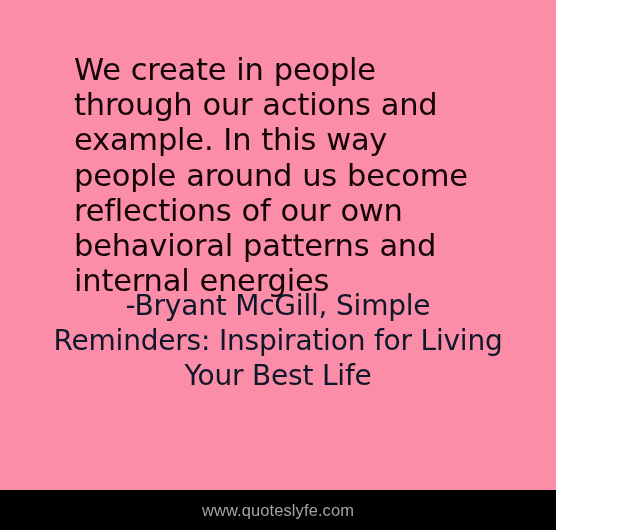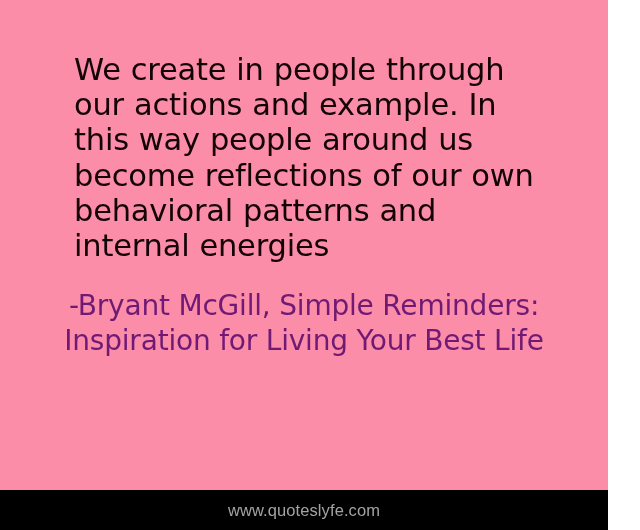"We create in people through" #quote-card { width: 608px -> 556px }
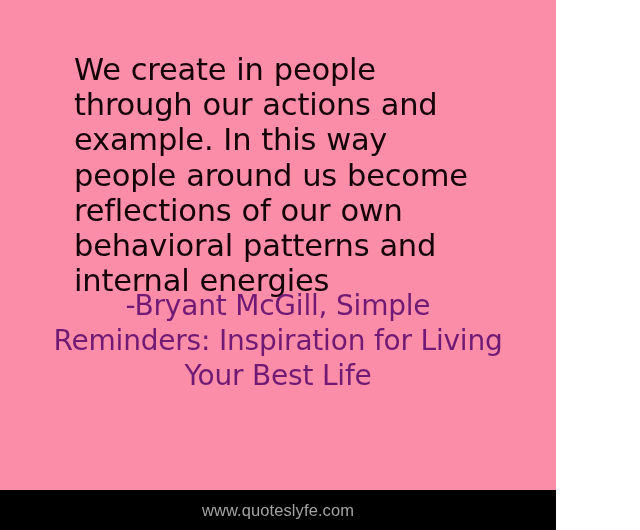"-Bryant McGill, Simple Reminders:" #attribution-text { color: #701a75 -> #0f172a }
